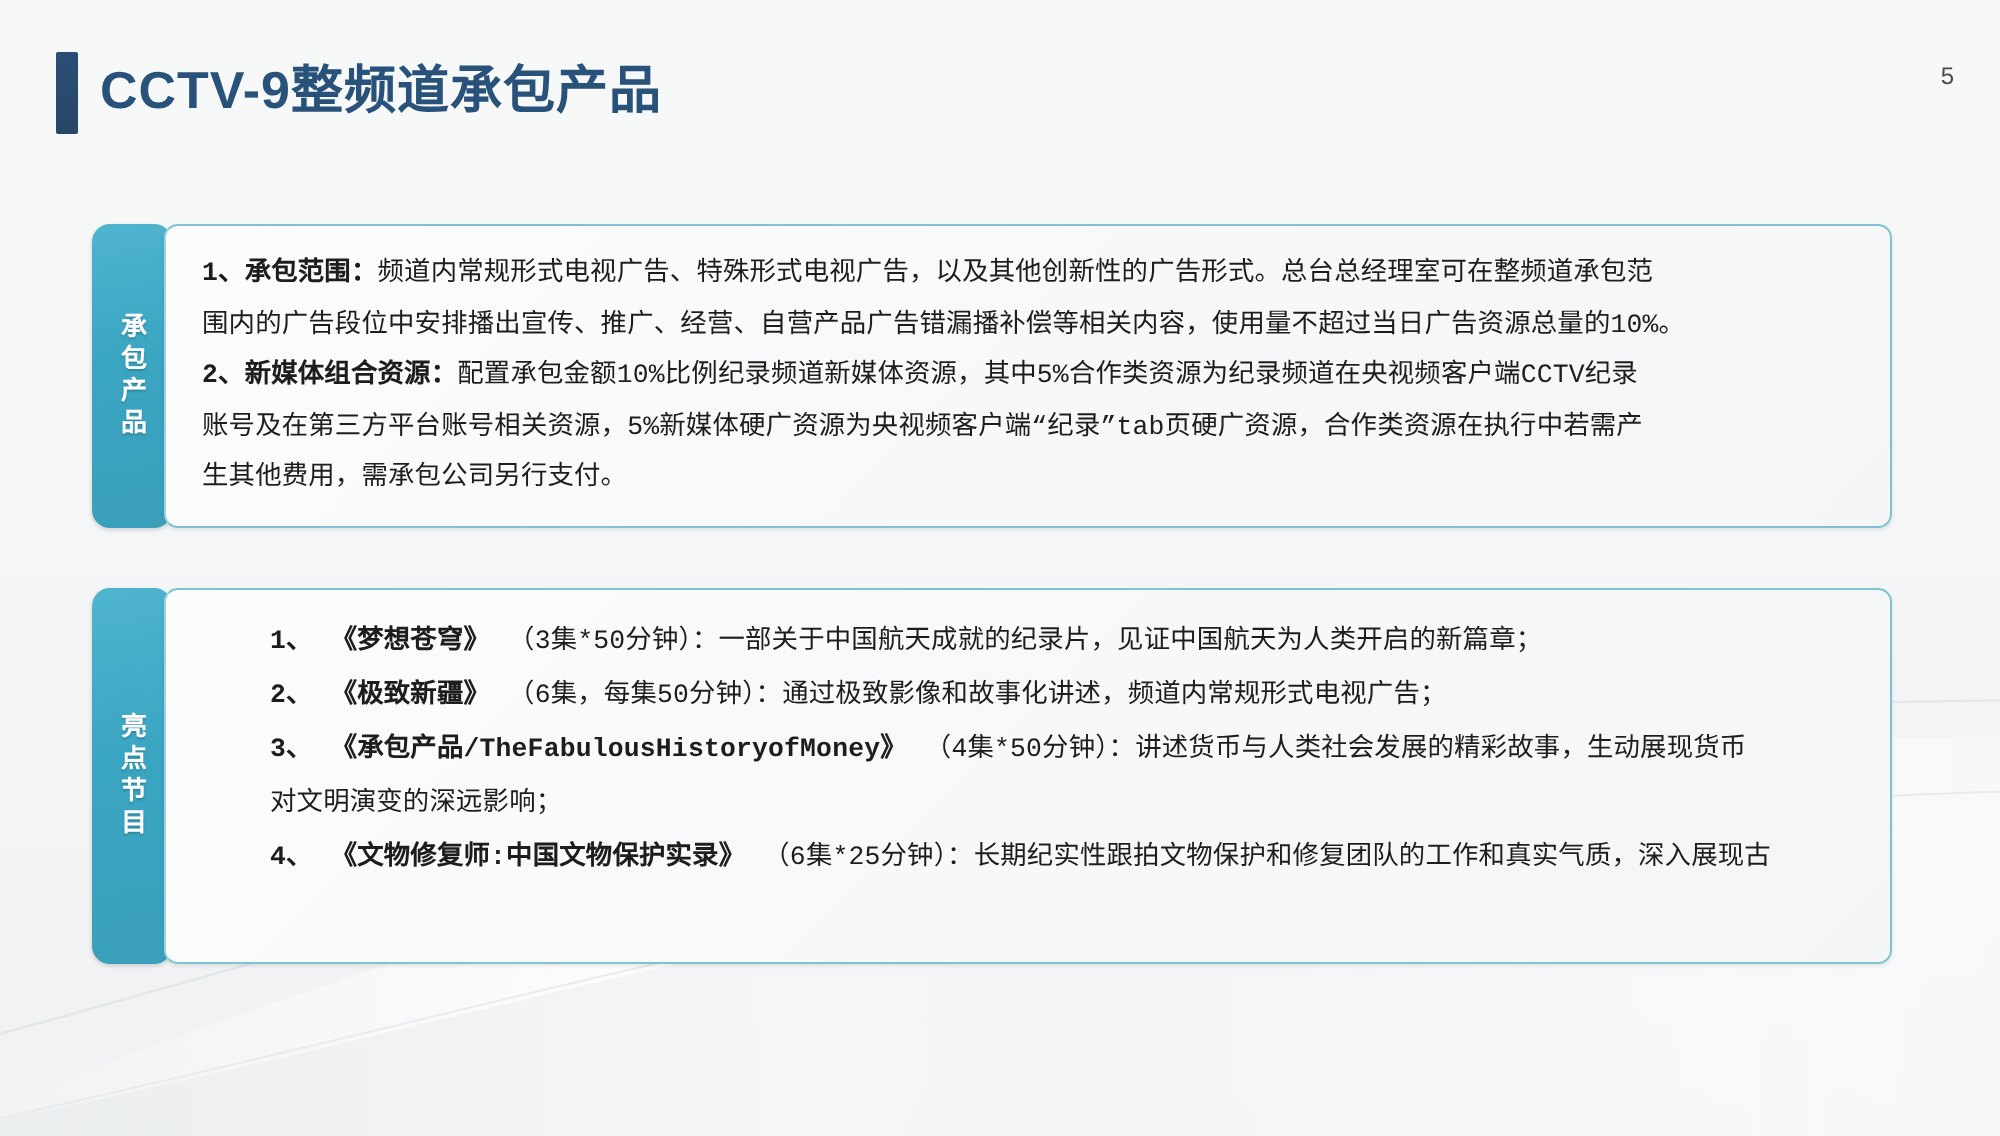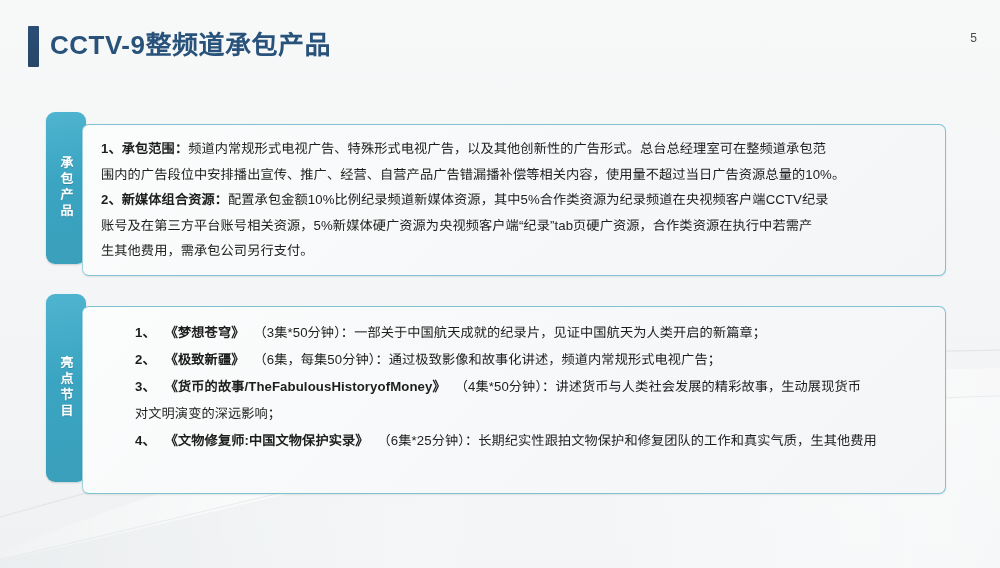"1、承包范围：频道内常规形式电视广告、特殊形式电视广告，以及其他创新性的广告形式" .body-box { font-family: none -> Liberation Mono, monospace; top: 12px -> 0 }
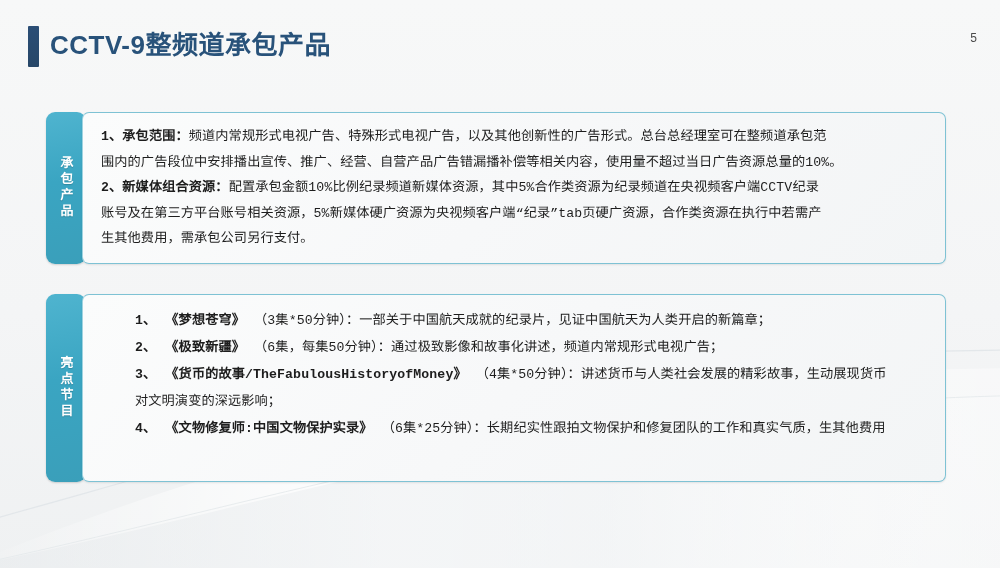"《货币的故事/TheFabulousHistoryofMoney》" span.b { text: 货币的故事/TheFabulousHistoryofMoney -> 承包产品/TheFabulousHistoryofMoney }
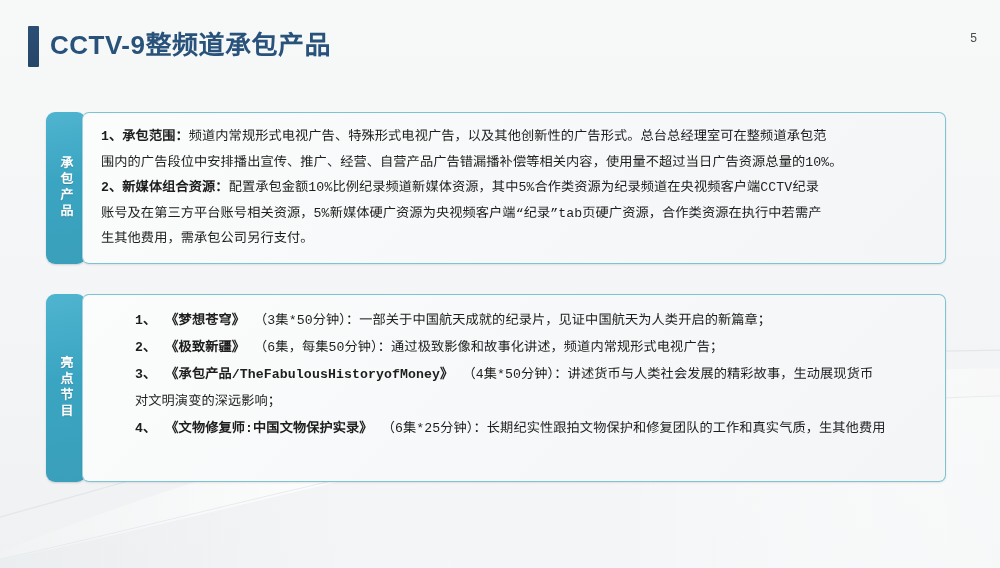"长期纪实性跟拍文物保护和修复团队的工作和真实气质，生其他费用" span { text: 生其他费用 -> 深入展现古 }
